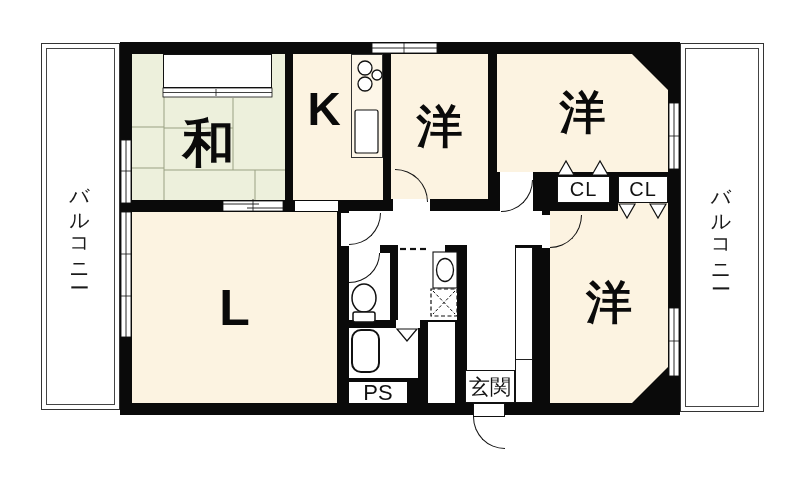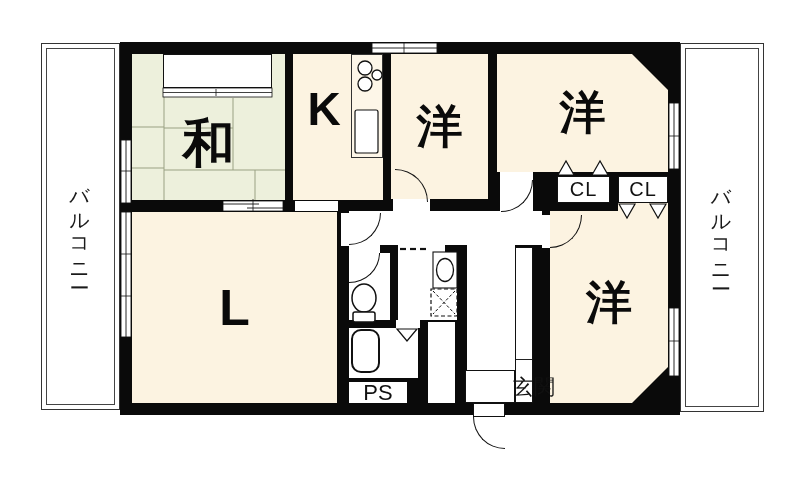"玄関" div.abs { margin-left: 44px -> none }
